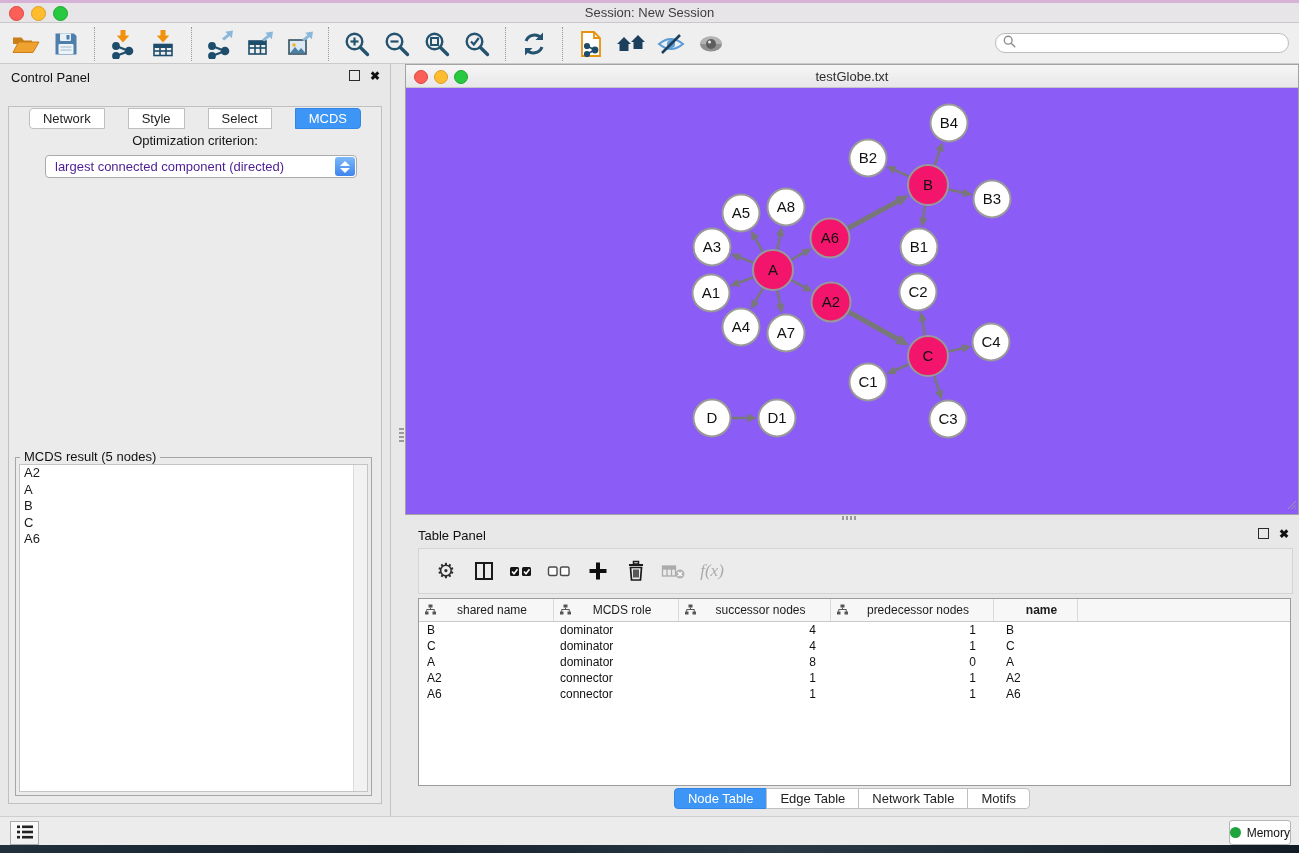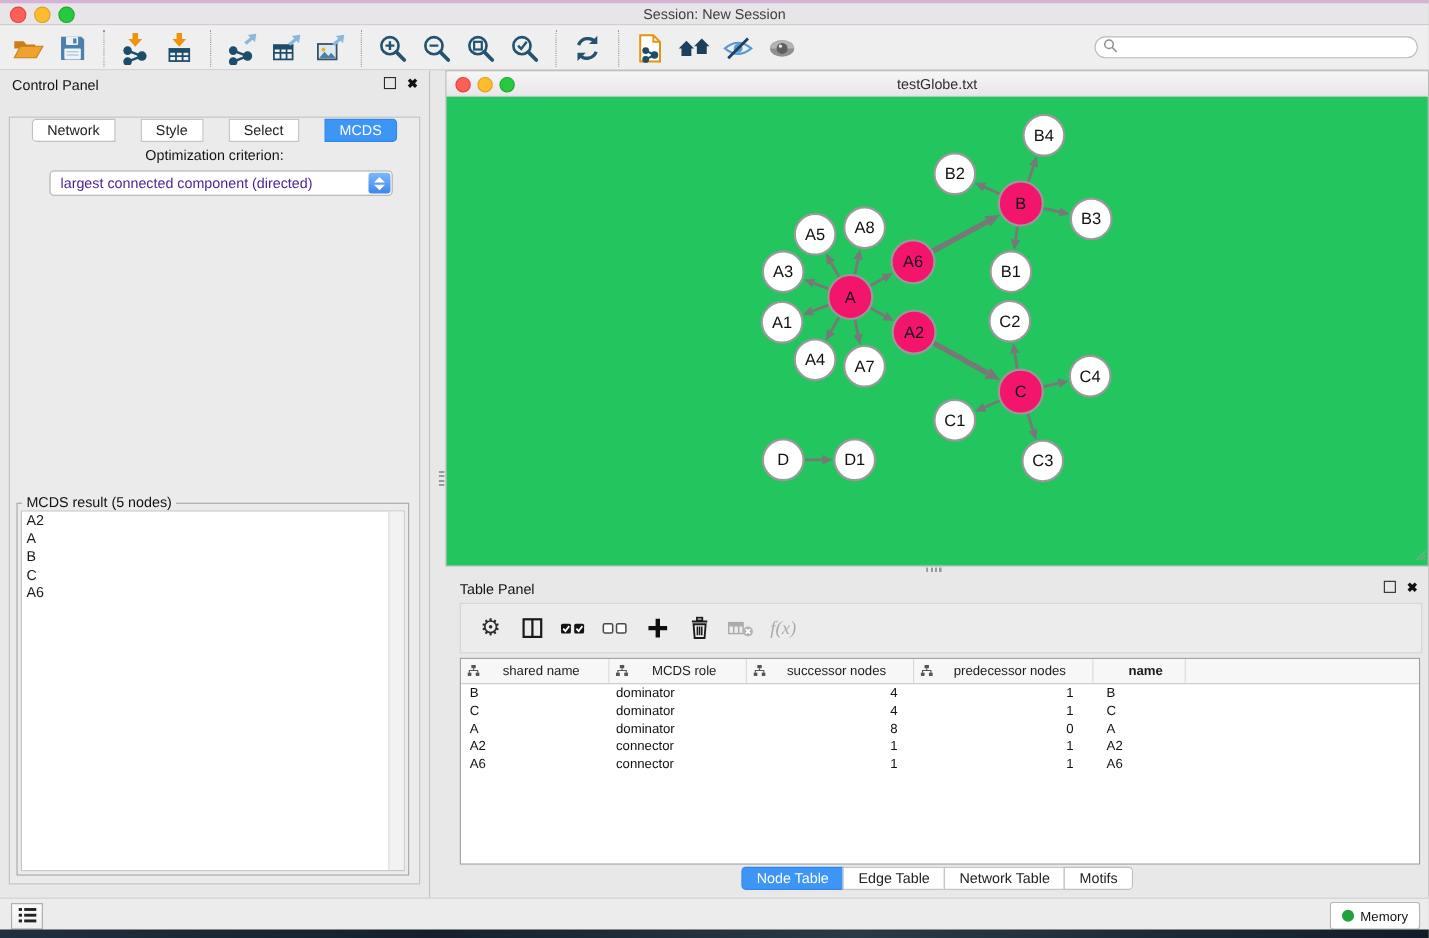"B4" .nw-canvas { background: #22c55e -> #8b5cf6 }
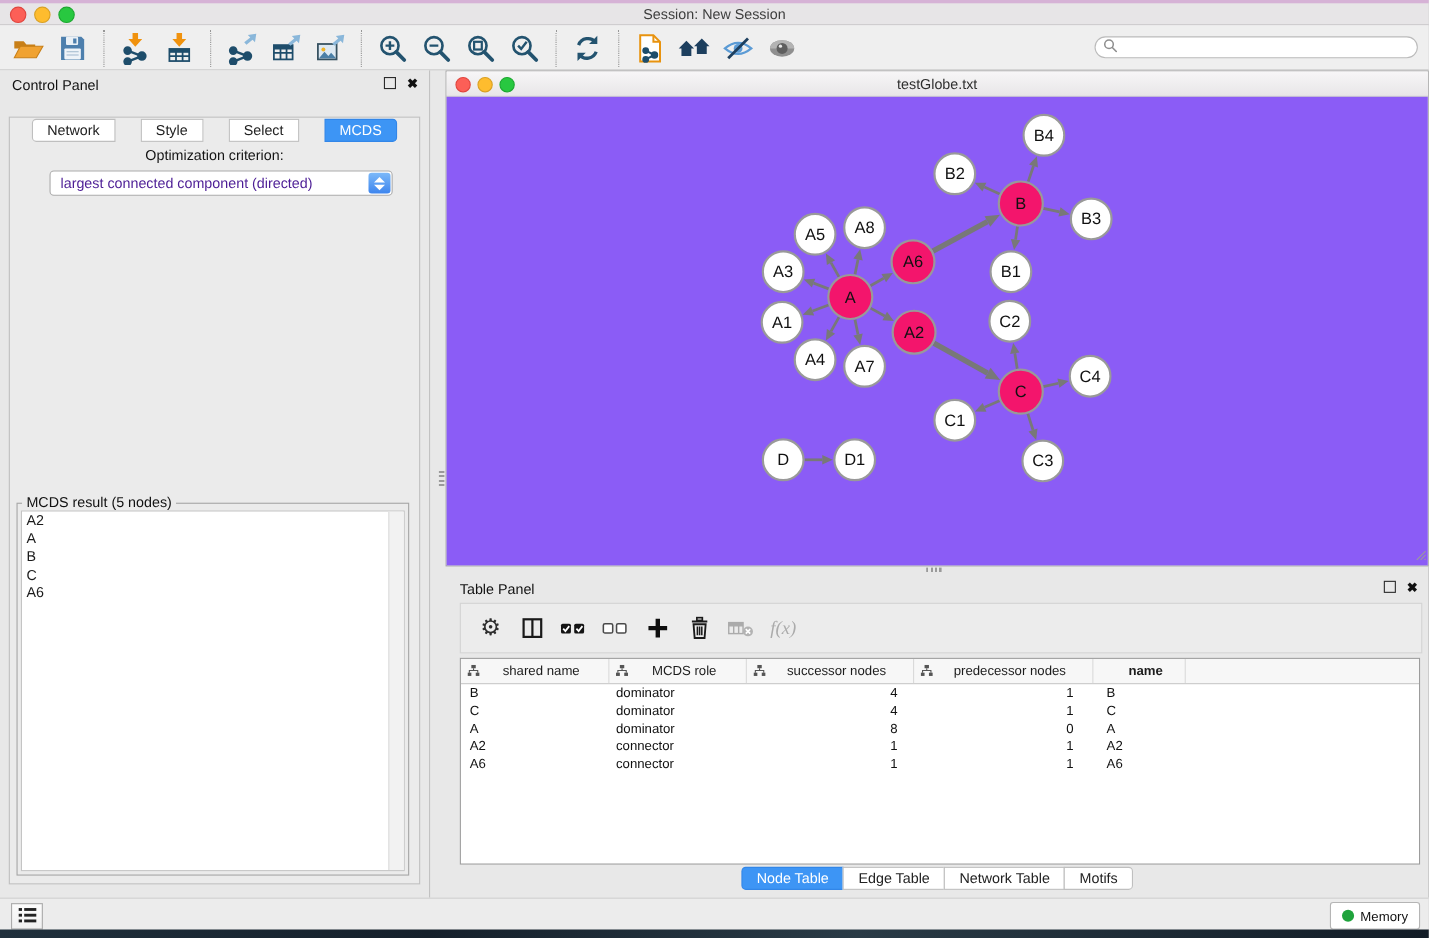"Memory" .memory-btn { padding: 0 10px -> 0 0 }
